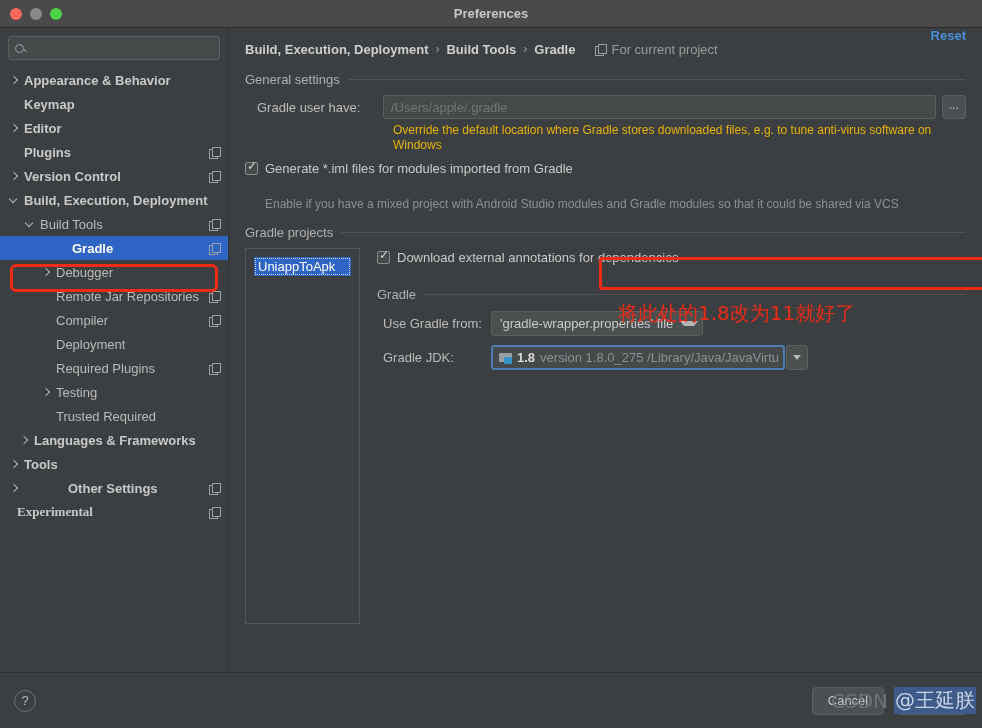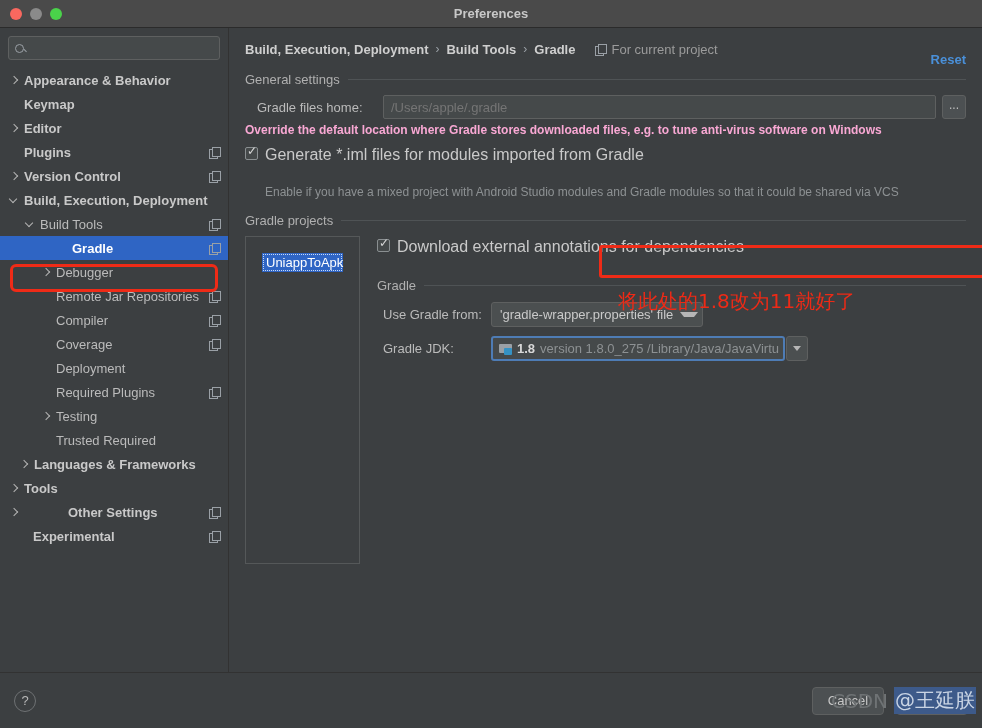"Reset" #reset-link { top: 24px -> 0 }
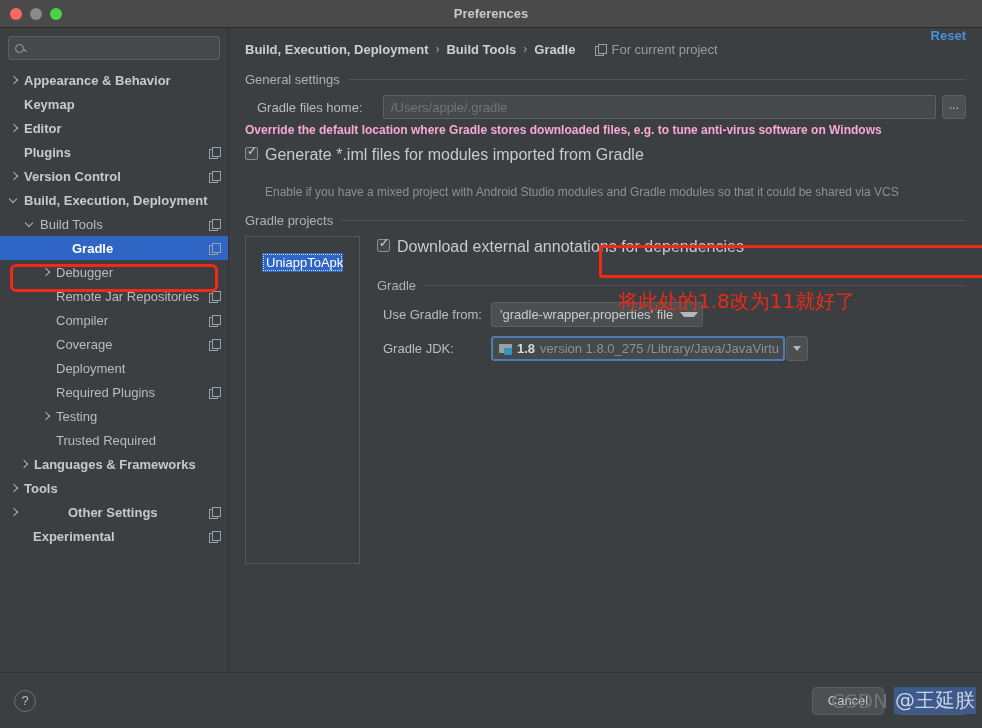"Gradle files home:" span.field-label { text: files home -> user have }
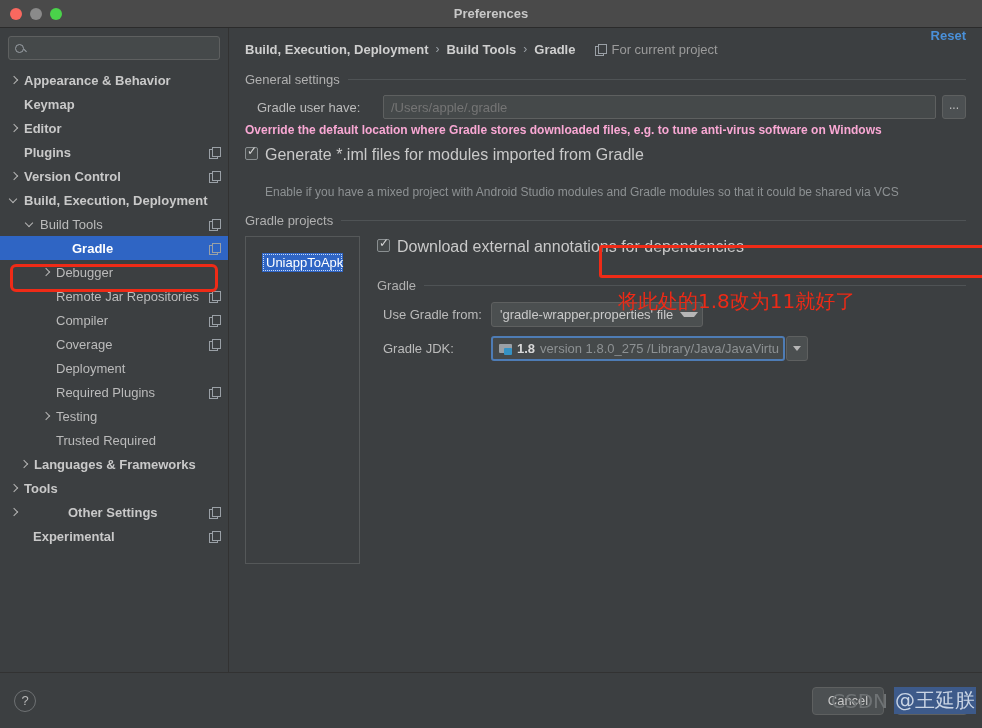"Override the default location where" .hint { color: #f9a8d4 -> #eab308; font-weight: bold -> none; margin-left: none -> 148px }
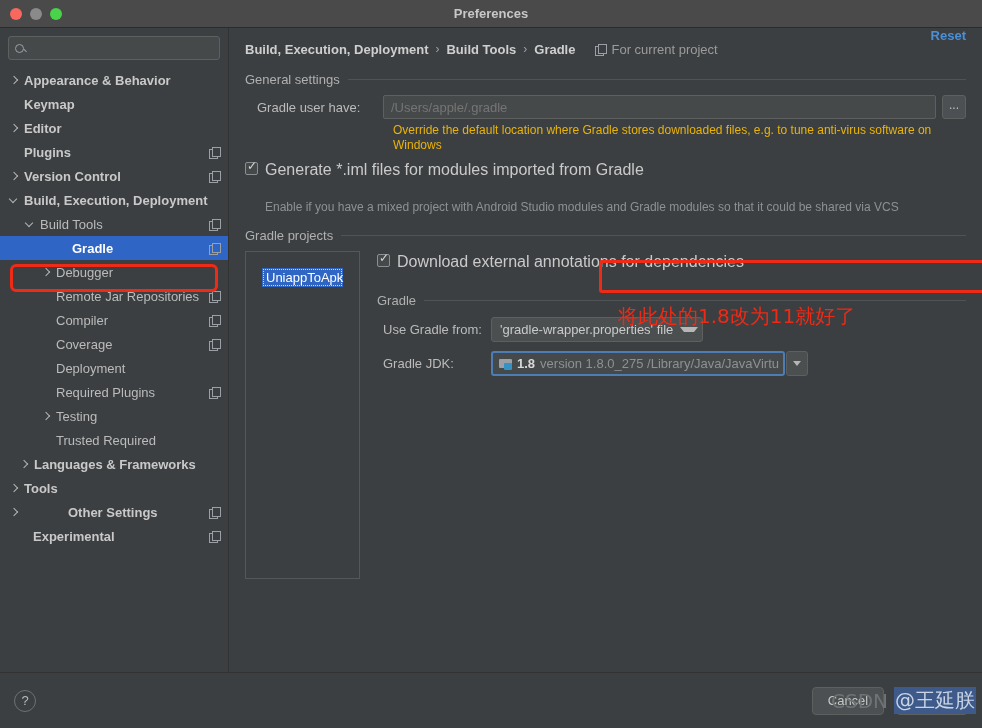"Generate *.iml files for modules" .cb-label { font-size: 16px -> 13px }
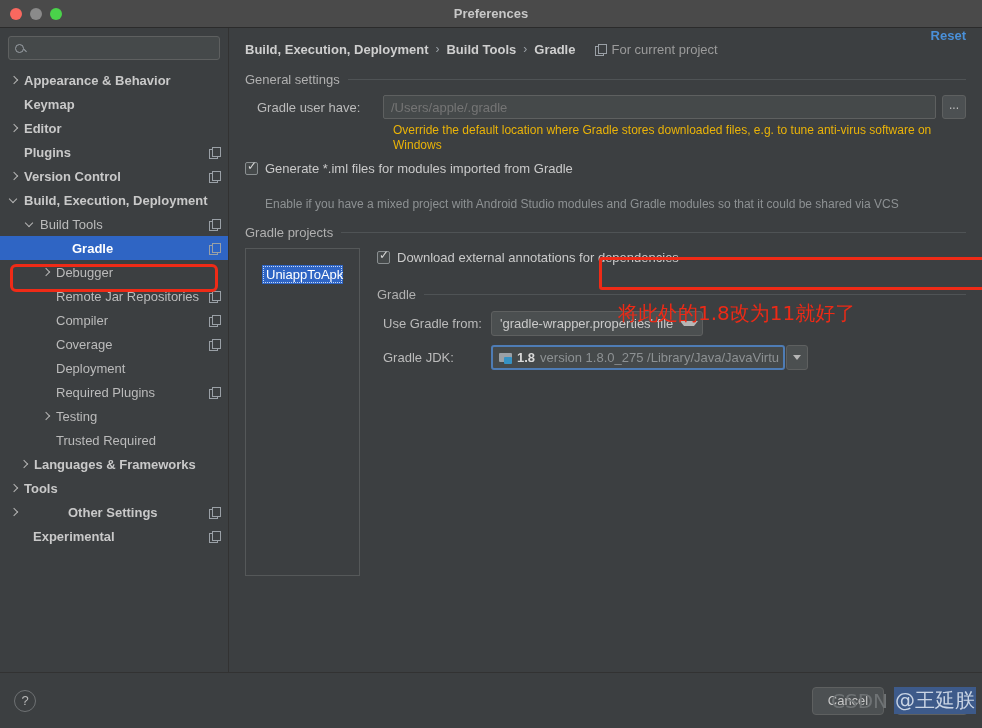"UniappToApk" #proj-list { height: 328px -> 376px; padding: 16px -> 8px }
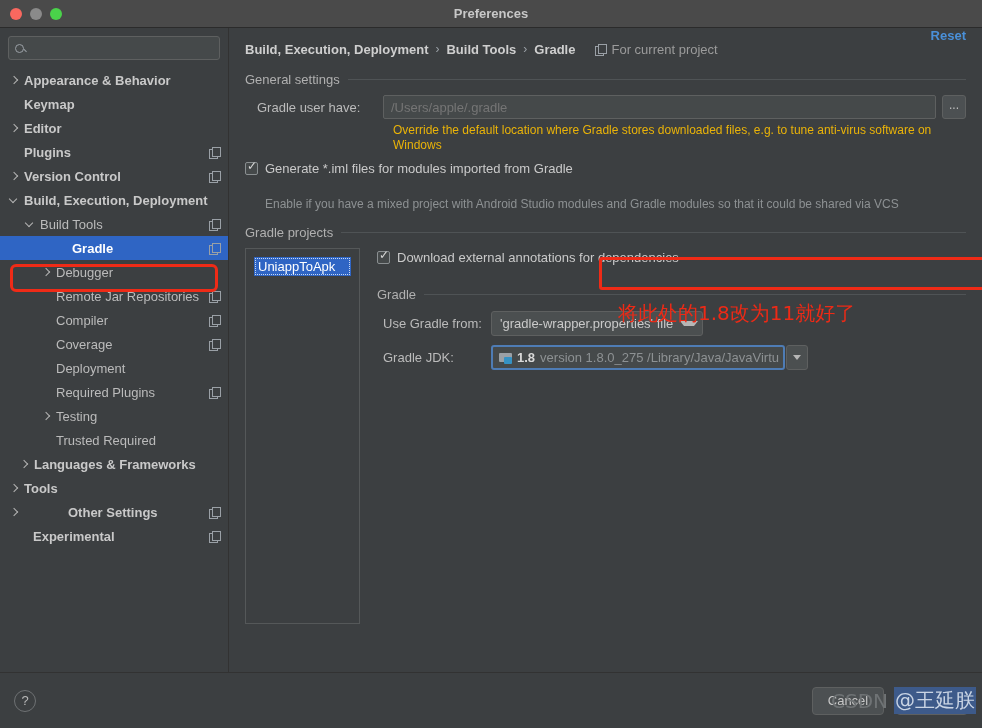"Coverage" div.tree-row { html: <div> <span></span> <span>Coverage</span> <span></span> </div> -> none }
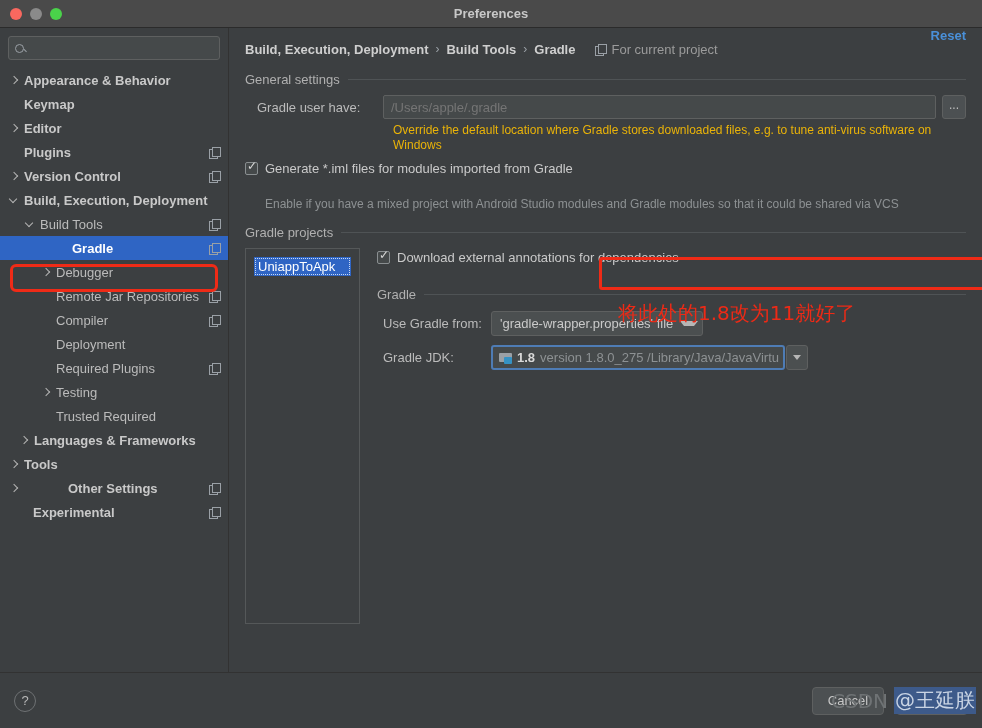"Experimental" div.tree-row { font-family: none -> Liberation Serif, serif; padding-left: 18px -> 2px }
